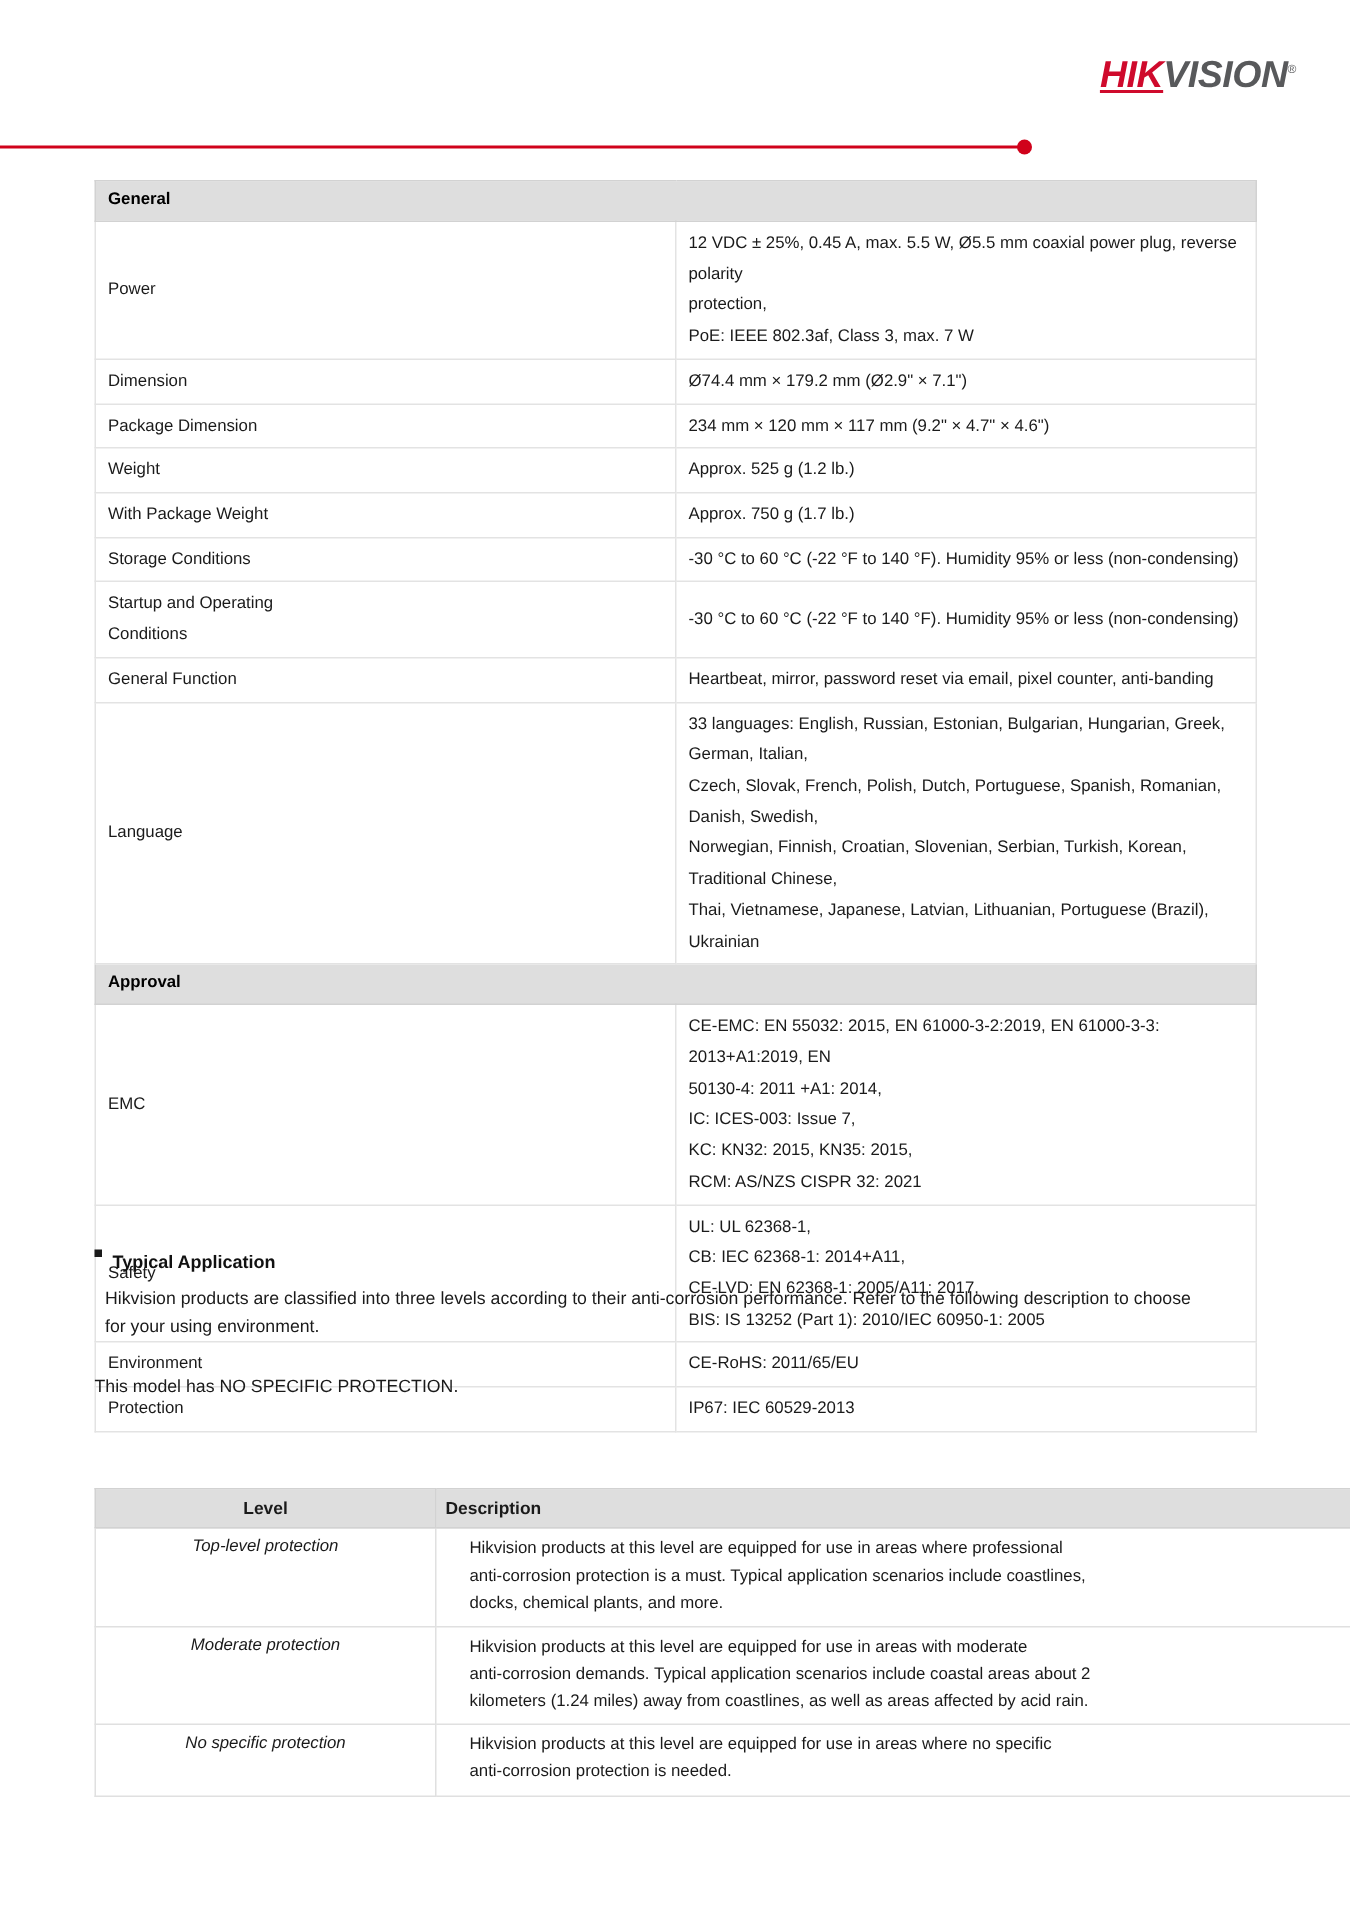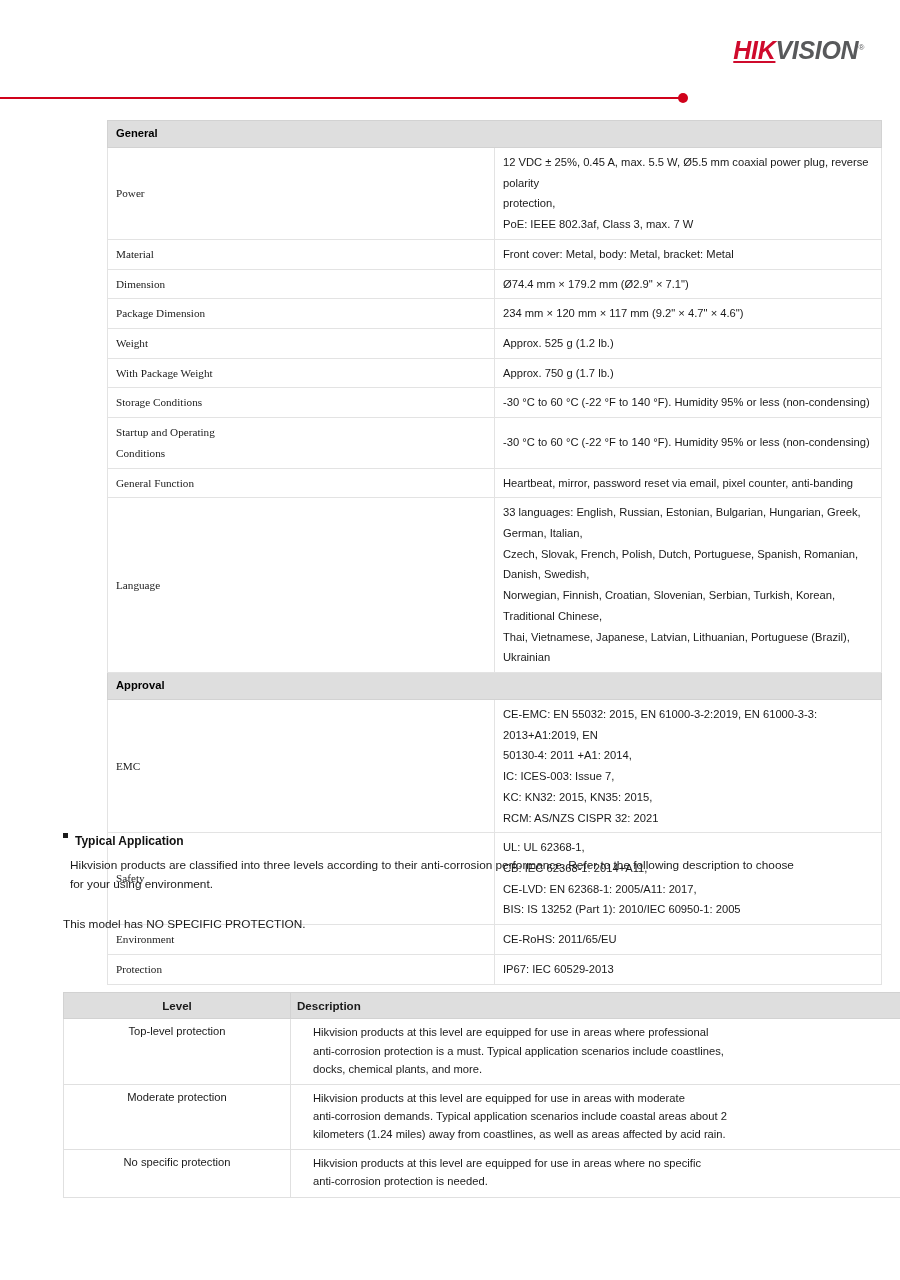"General" .spec-table { margin-left: 44px -> none }
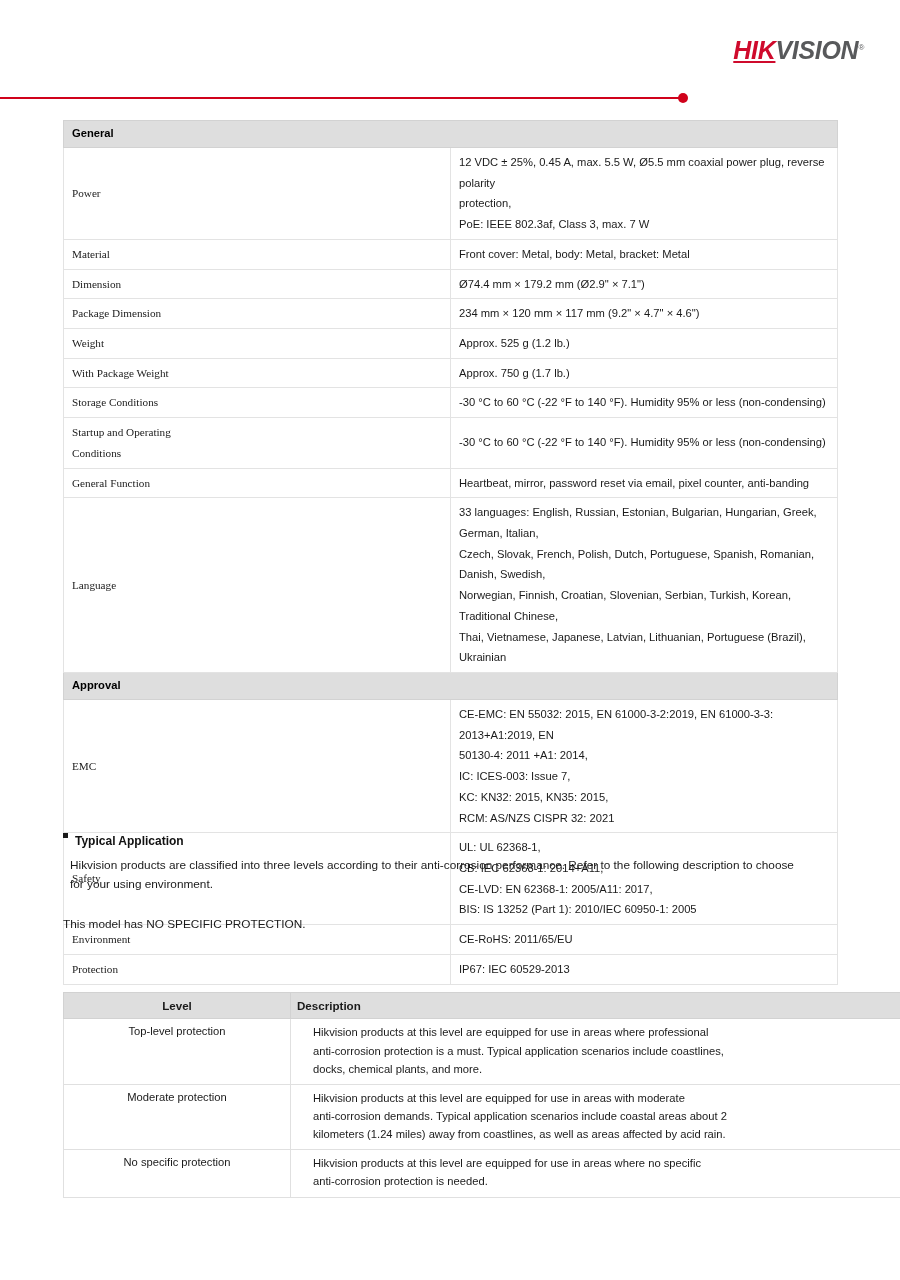"Power" .spec-table td.label { font-family: Liberation Serif, serif -> none }
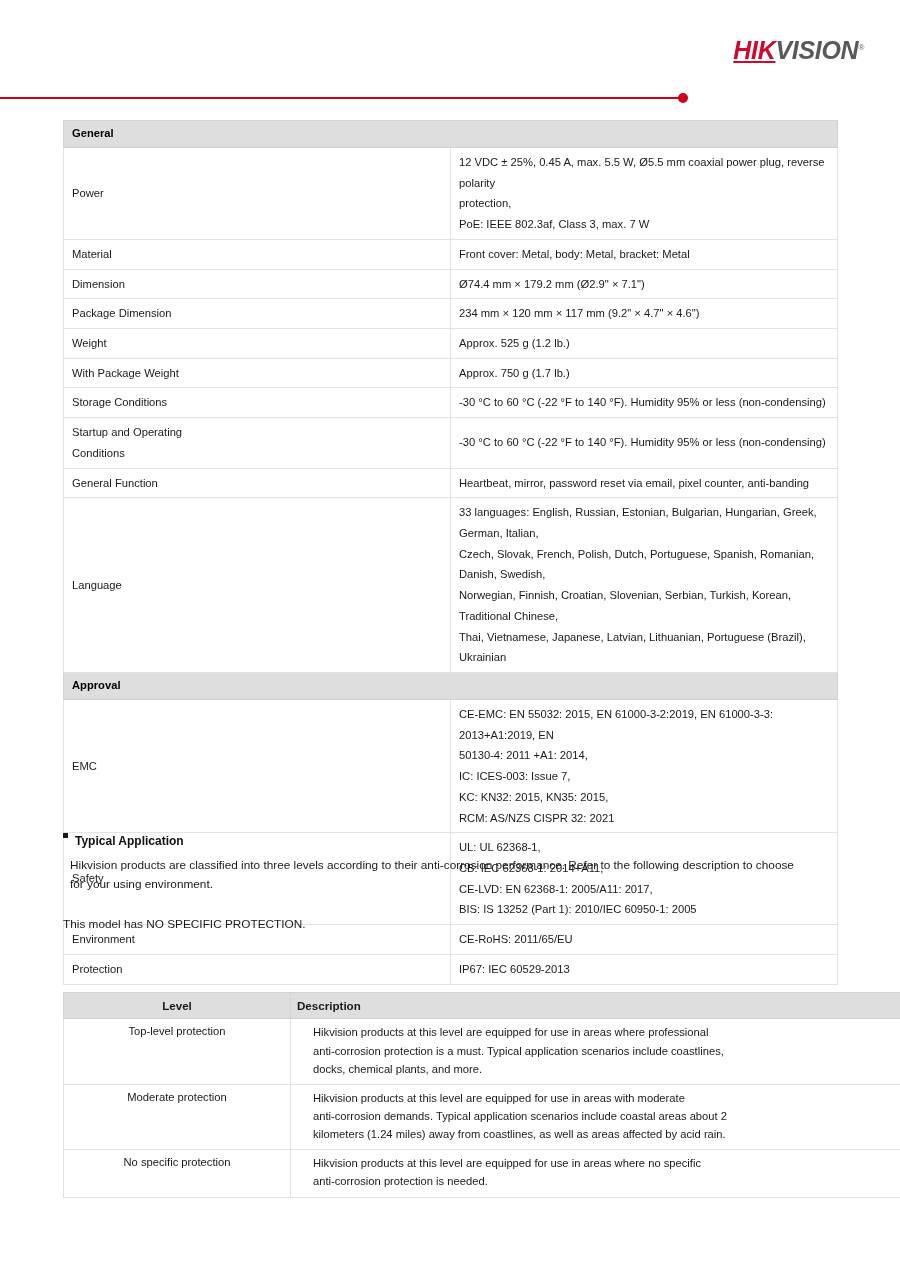"Material" tr { html: <tr> <td>Material</td> <td>Front cover: Metal, body: Metal, bracket: Metal</td> </tr> -> none }
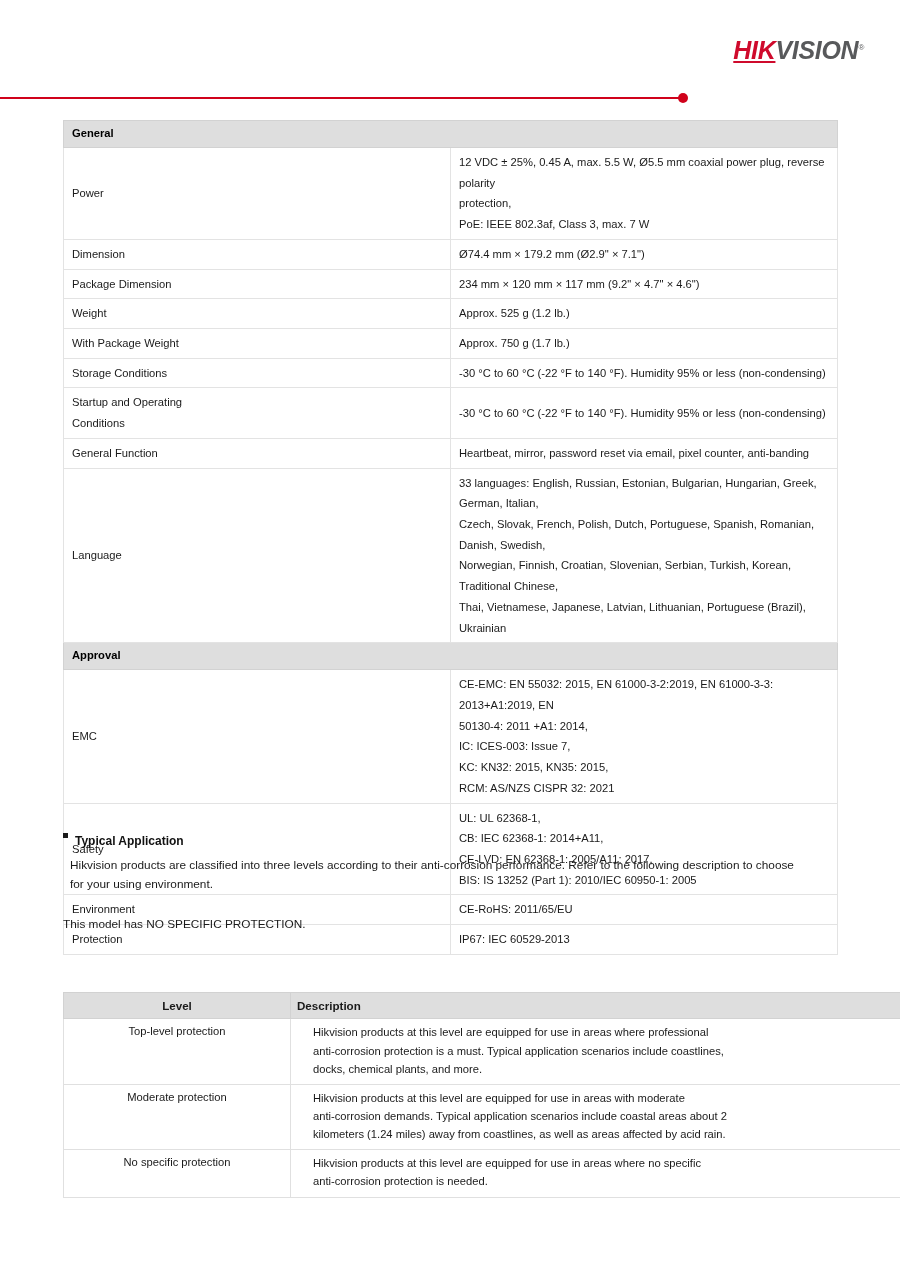"Top-level protection" .levels-table td.col-level { font-style: none -> italic }
